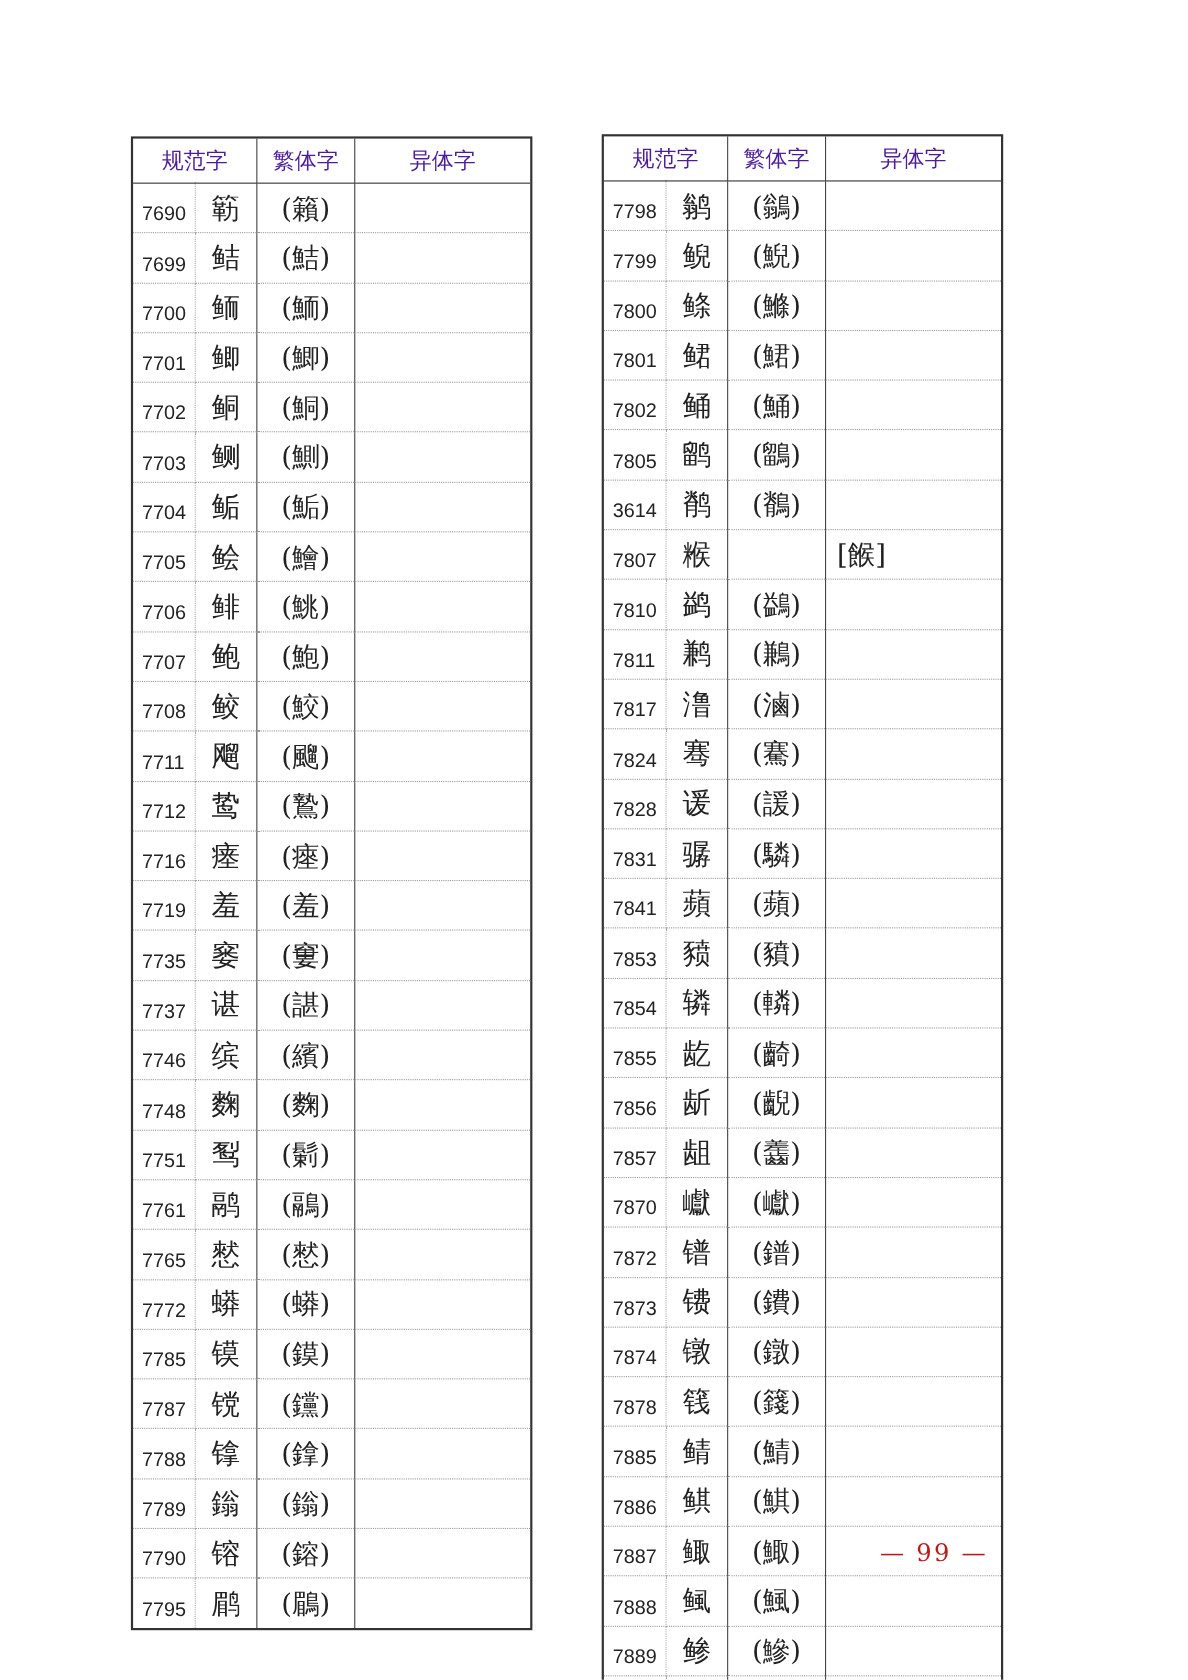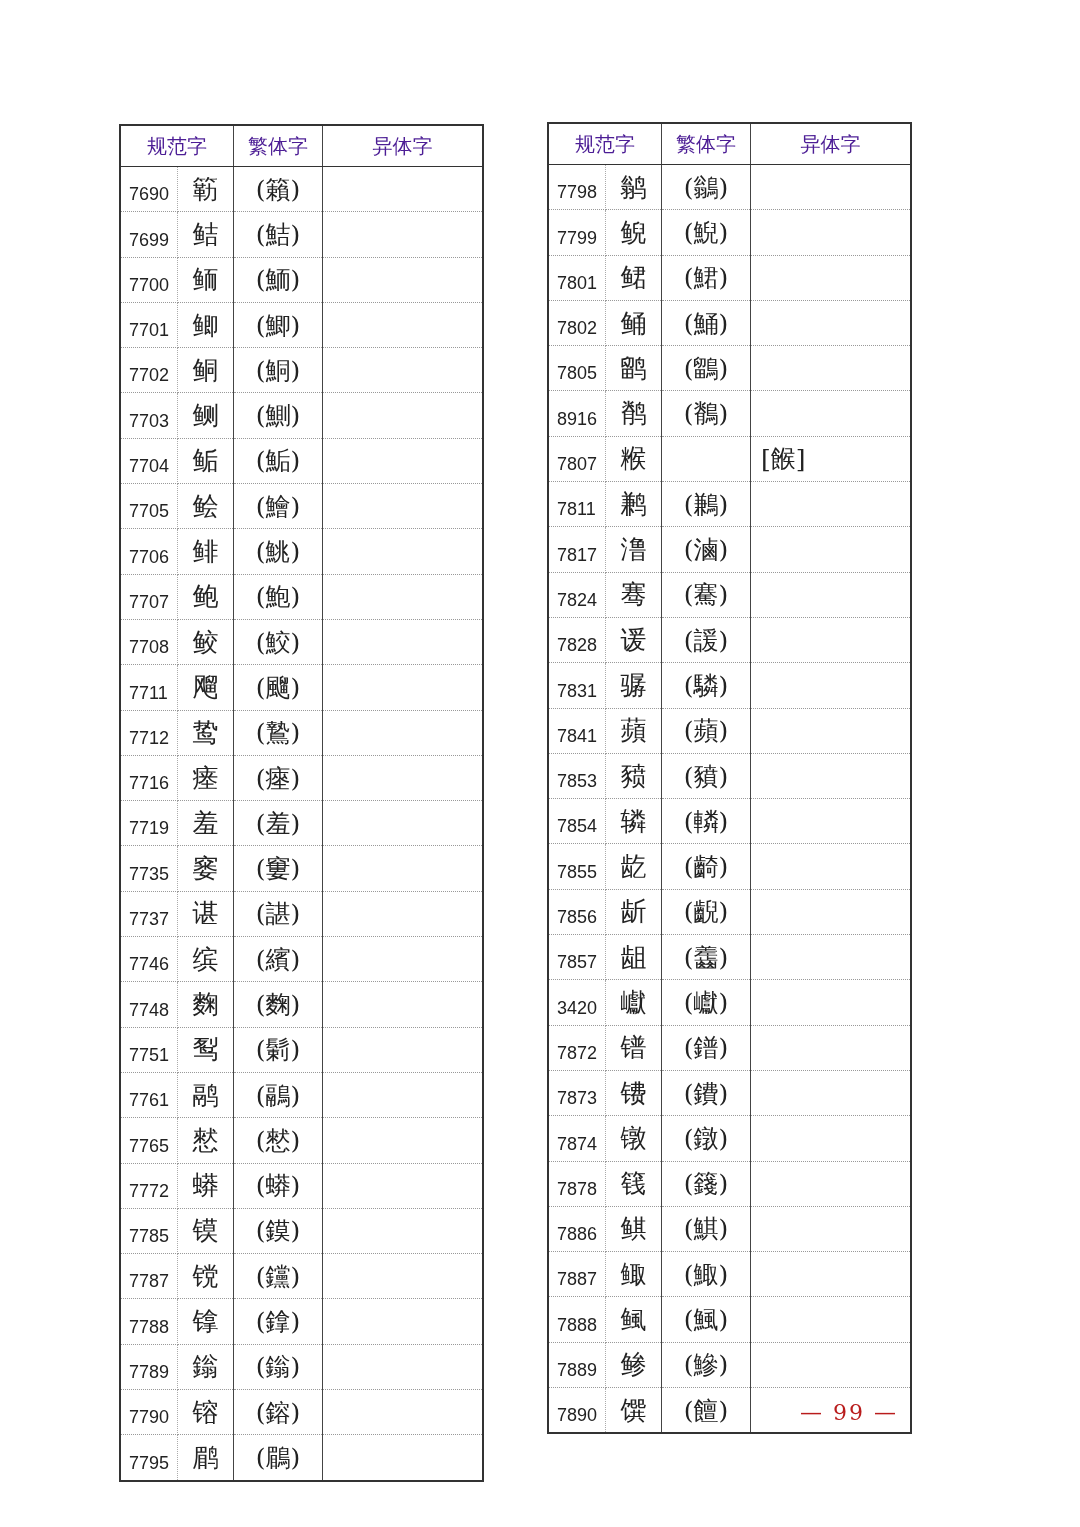"7800" tr { html: none -> <tr> <td>7800</td> <td>鲦</td> <td>(鰷)</td> <td></td> </tr> }
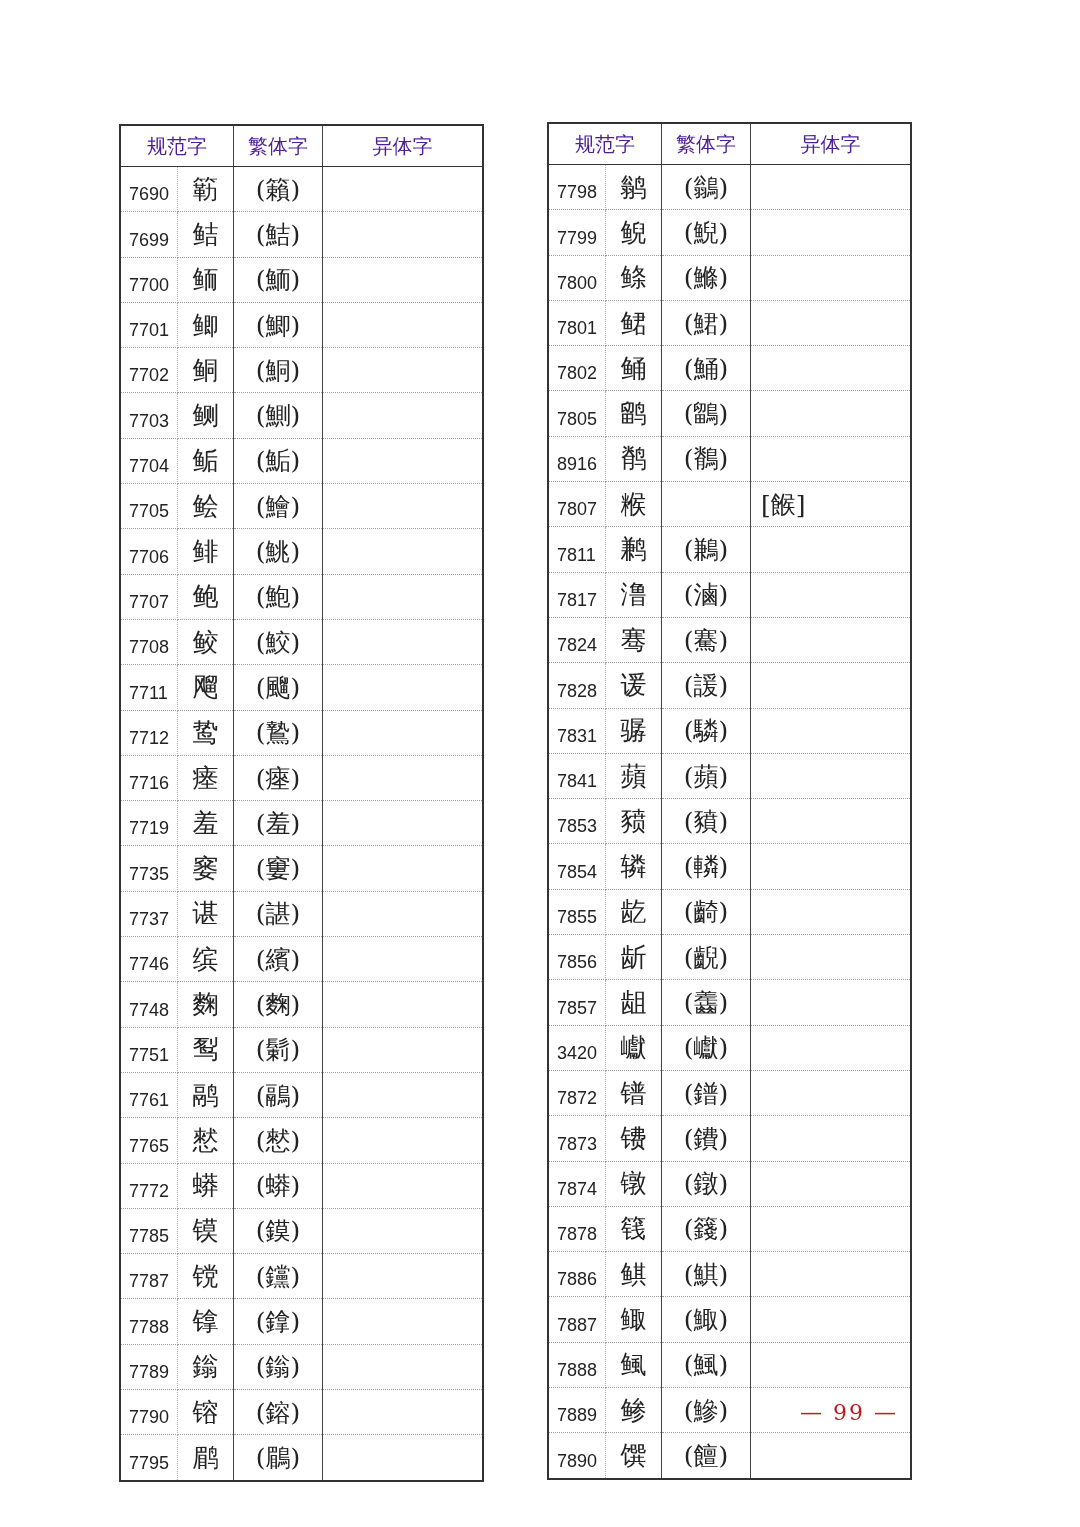"8916" td.num { text: 8916 -> 3614 }
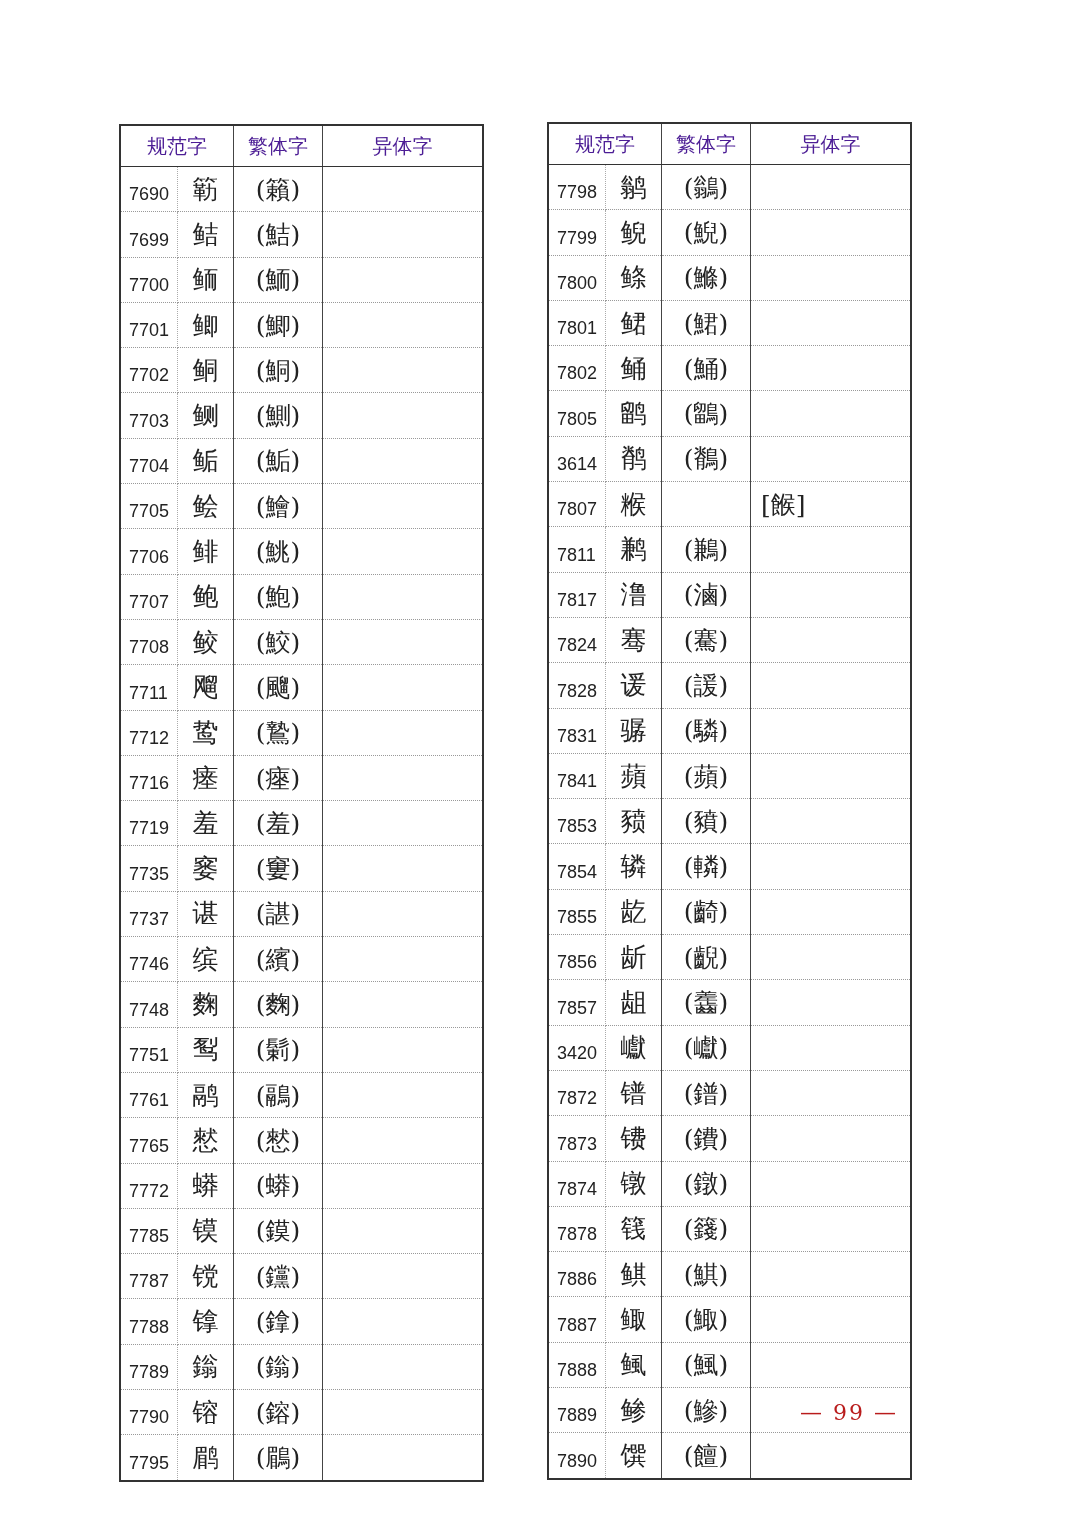"7810" tr { html: none -> <tr> <td>7810</td> <td>鹢</td> <td>(鷁)</td> <td></td> </tr> }
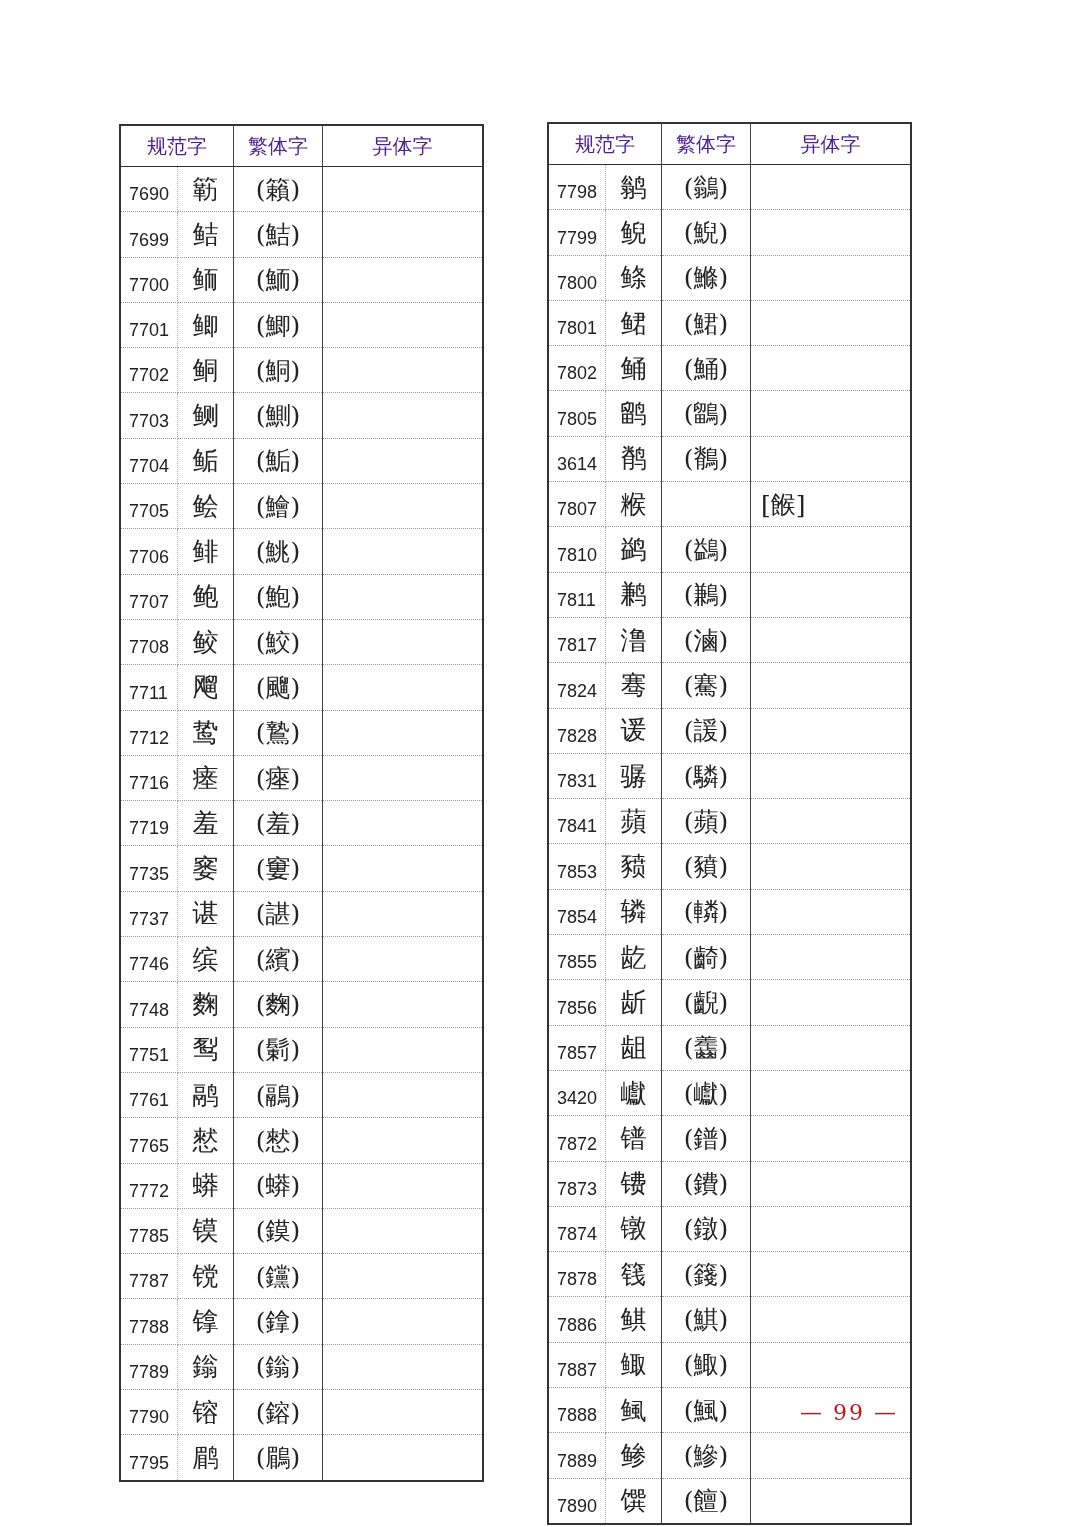"3420" td.num { text: 3420 -> 7870 }
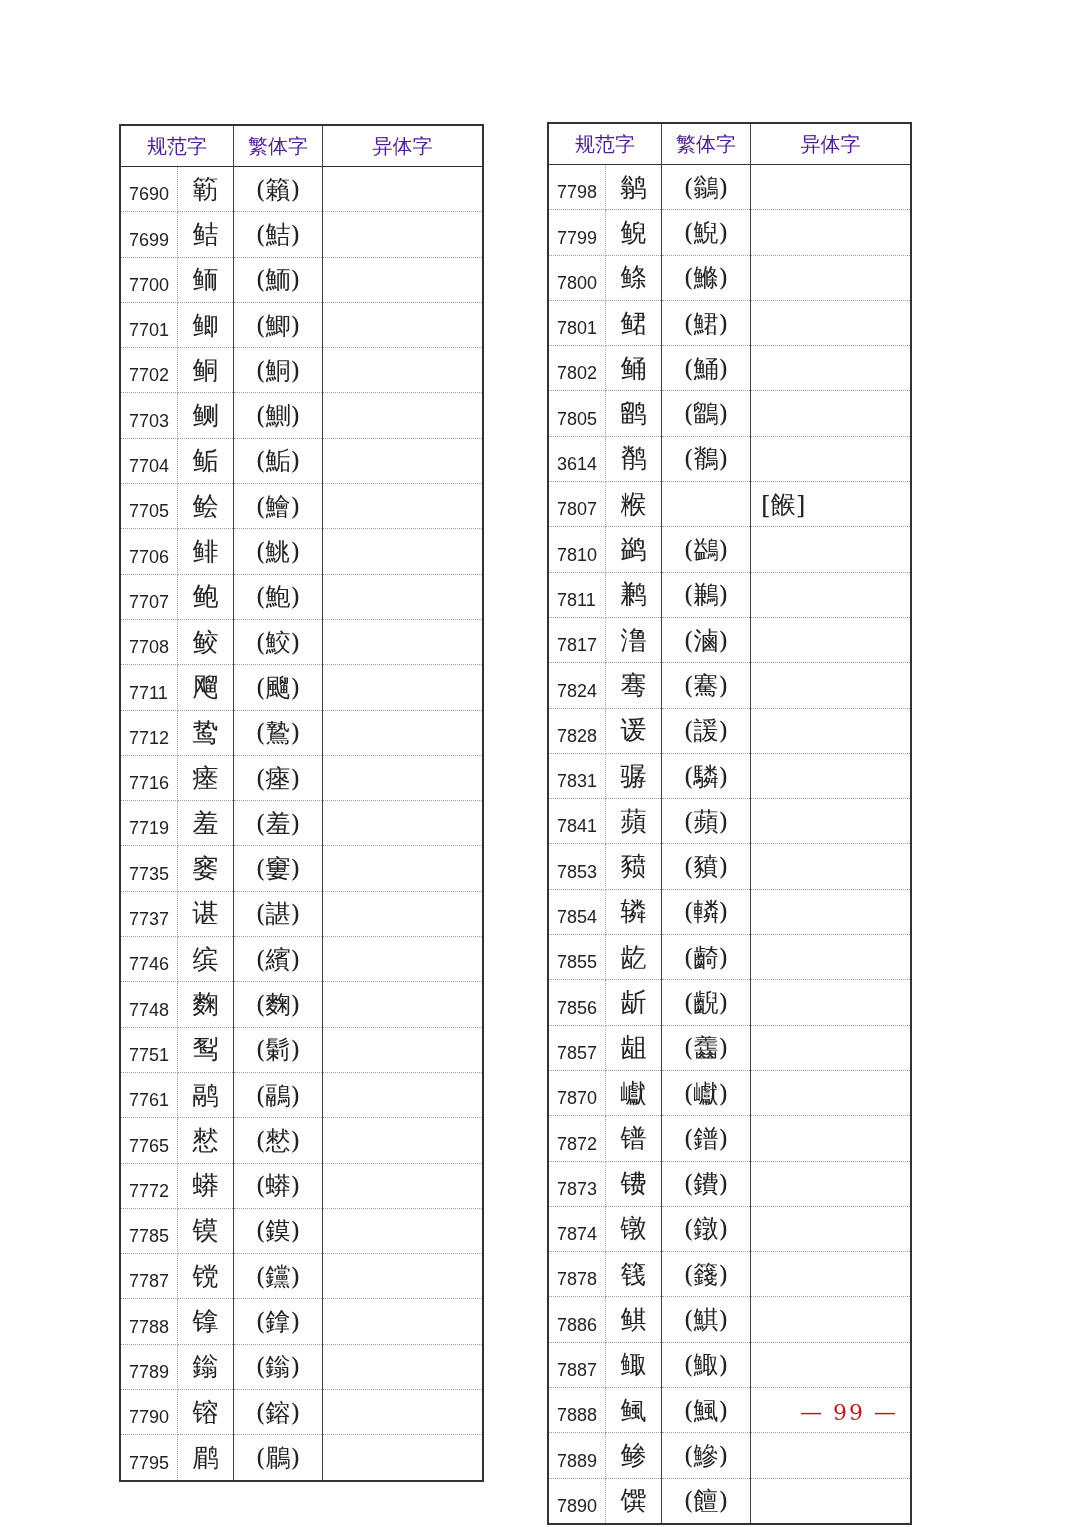"7885" tr { html: none -> <tr> <td>7885</td> <td>鲭</td> <td>(鯖)</td> <td></td> </tr> }
